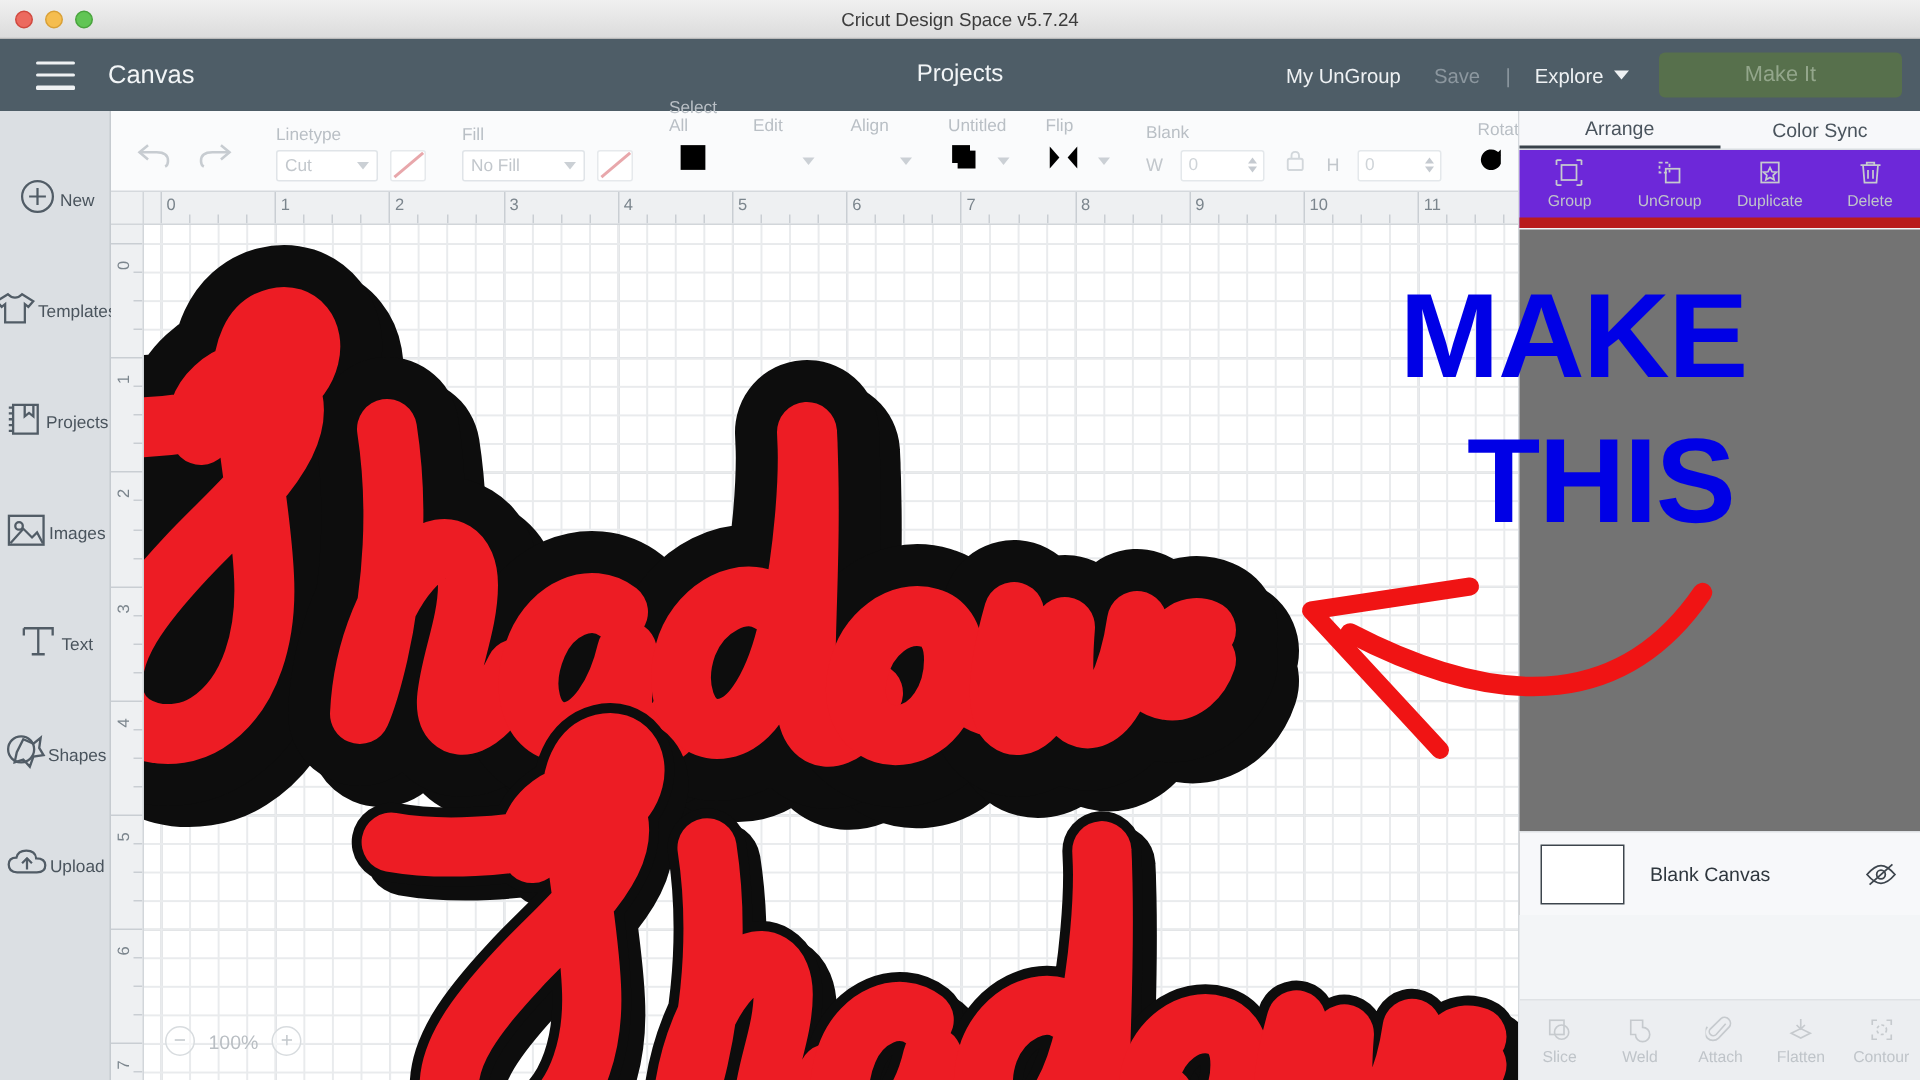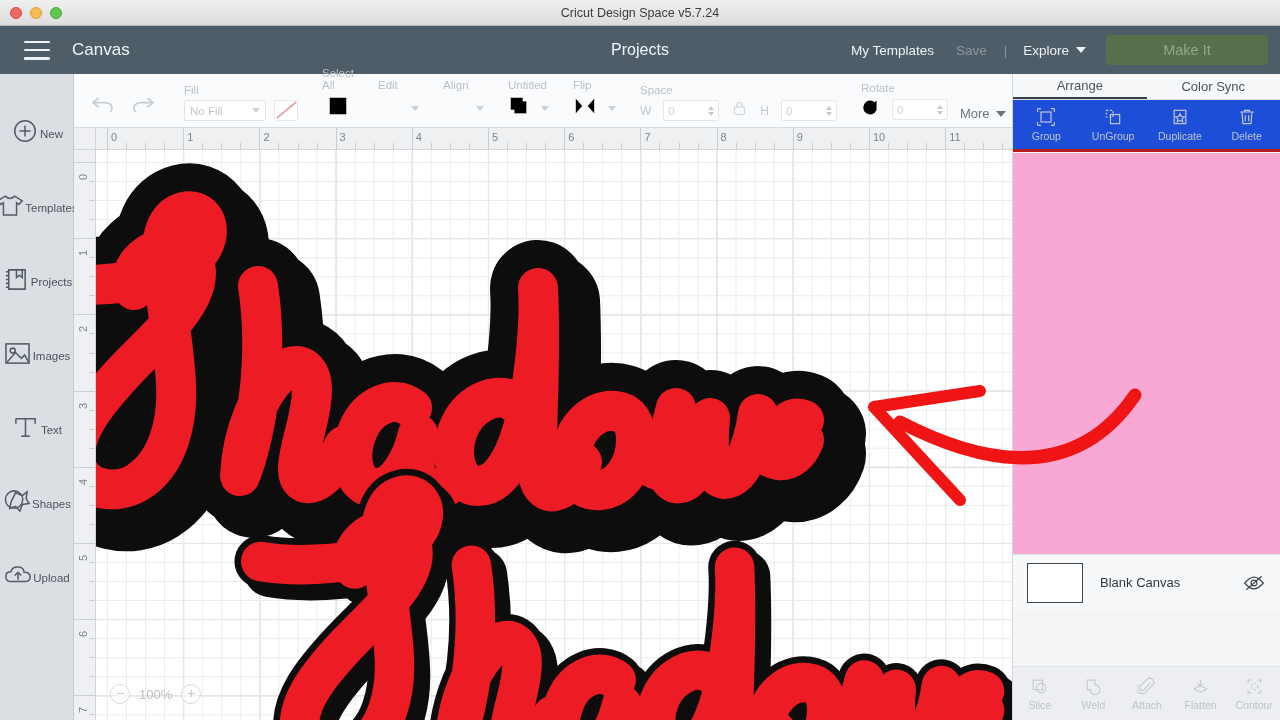"My Templates" div.lnk { text: Templates -> UnGroup }
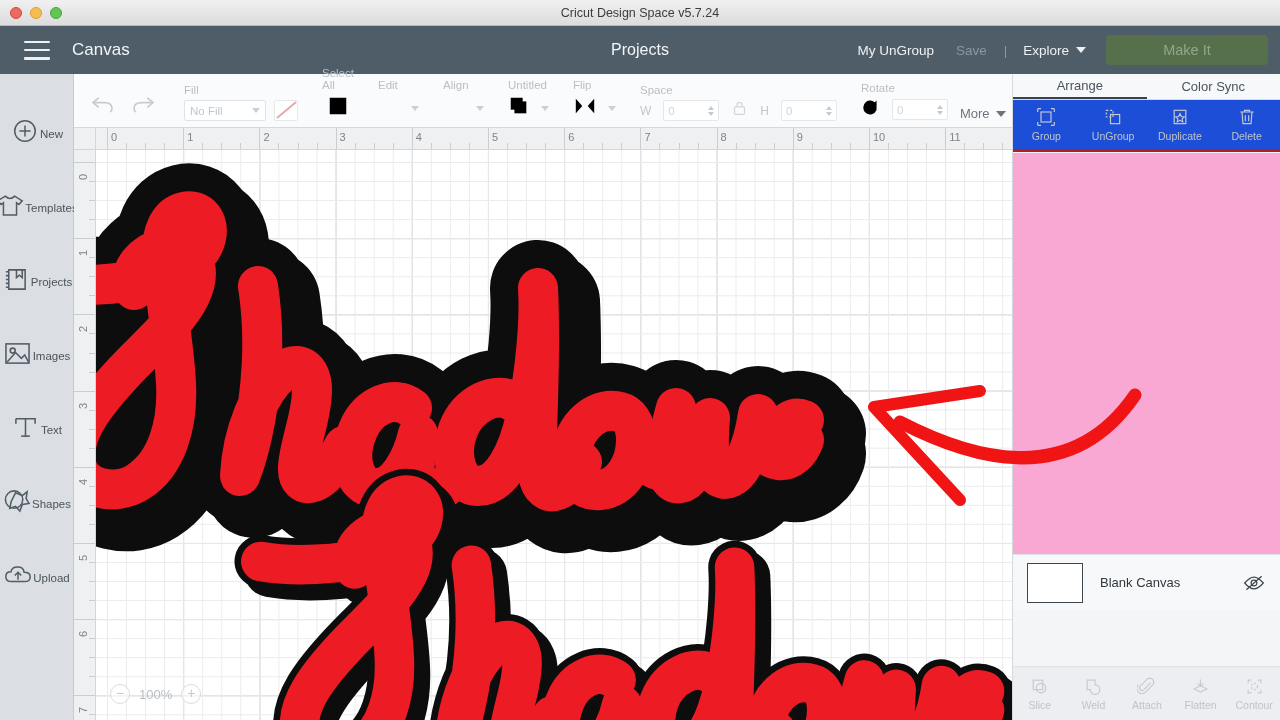"Linetype" div.opt-grp { html: none -> <div> <div>Linetype</div> <div> <div> <span>Cut</span> <span></span> </div> <div></div> </div> </div> }
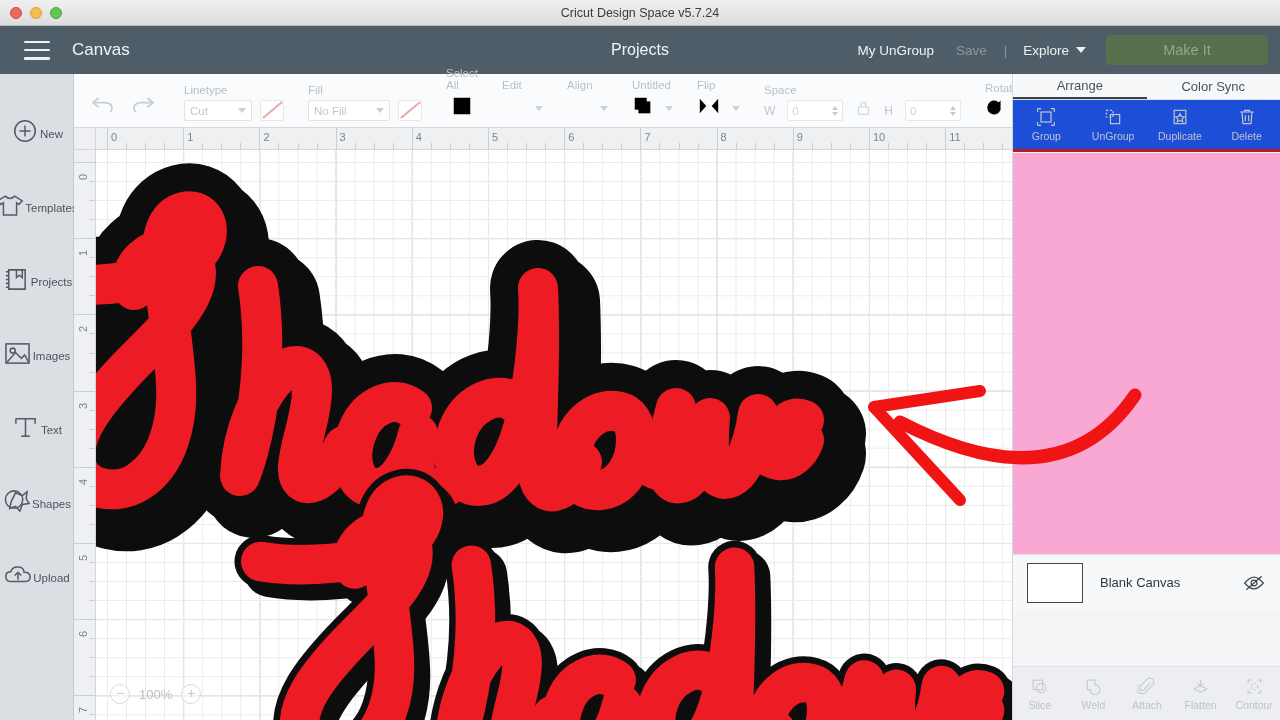"Space" div.ttl { text: Space -> Blank }
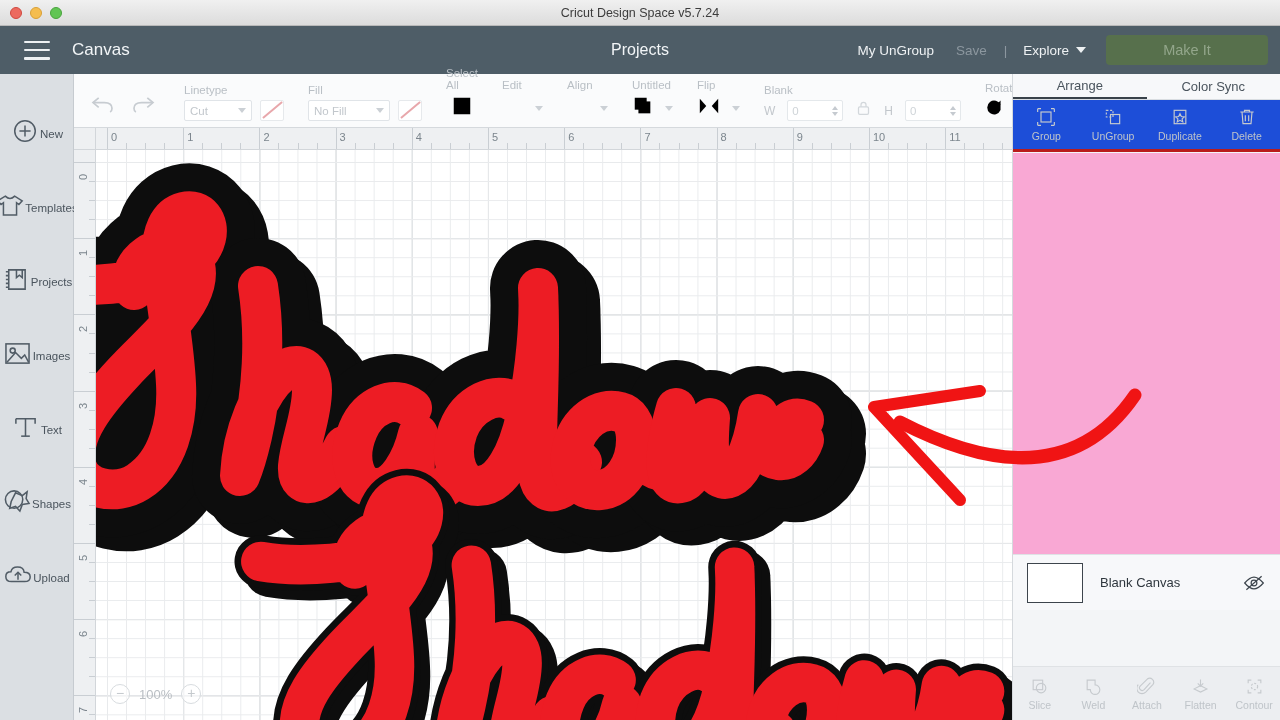"Group" .rtools { background: #1d4ed8 -> #6d28d9; border-bottom: 3px solid #b91c1c -> 7px solid #b91c1c }
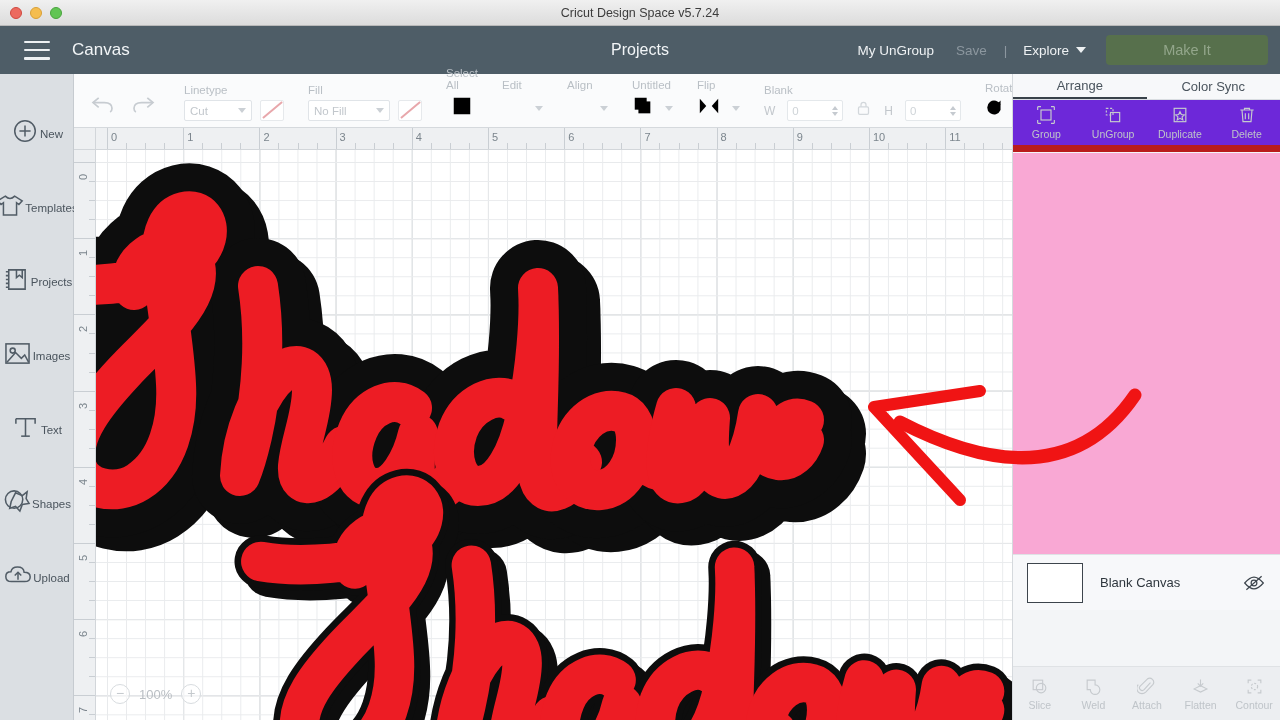"MAKE" div.ann-text { html: none -> <div>MAKE</div> }
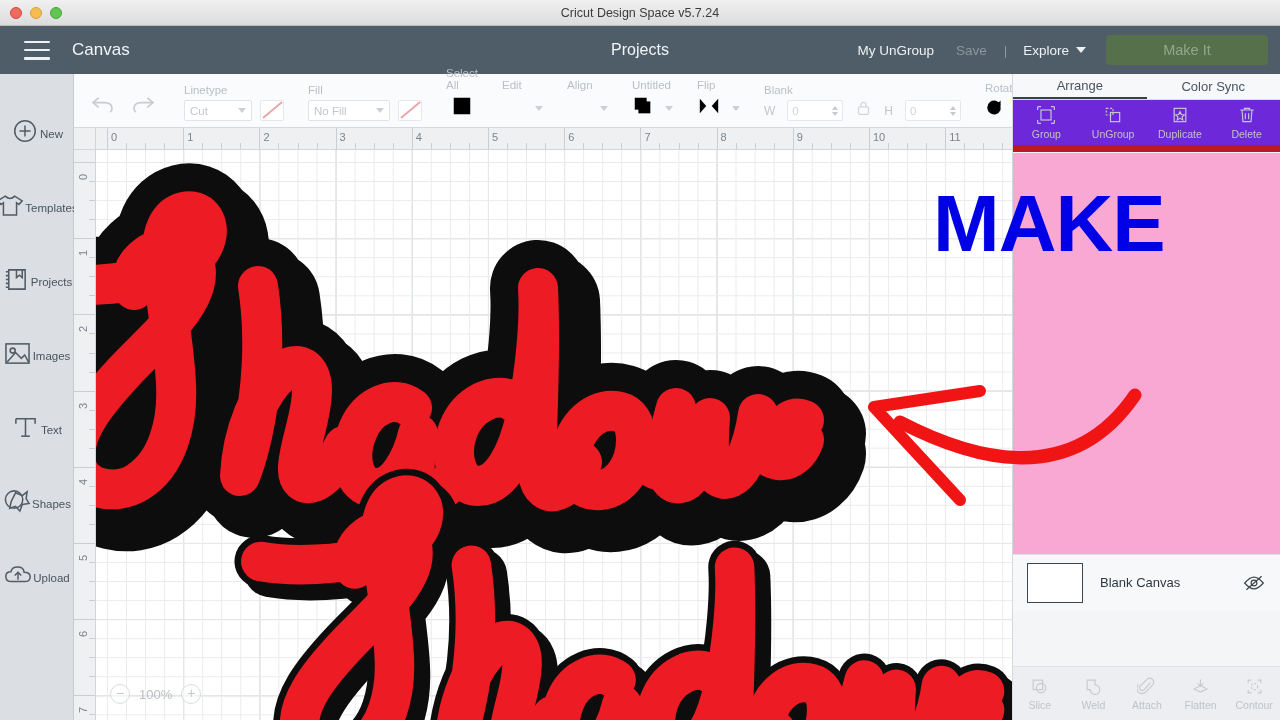"THIS" div.ann-text { html: none -> <div>THIS</div> }
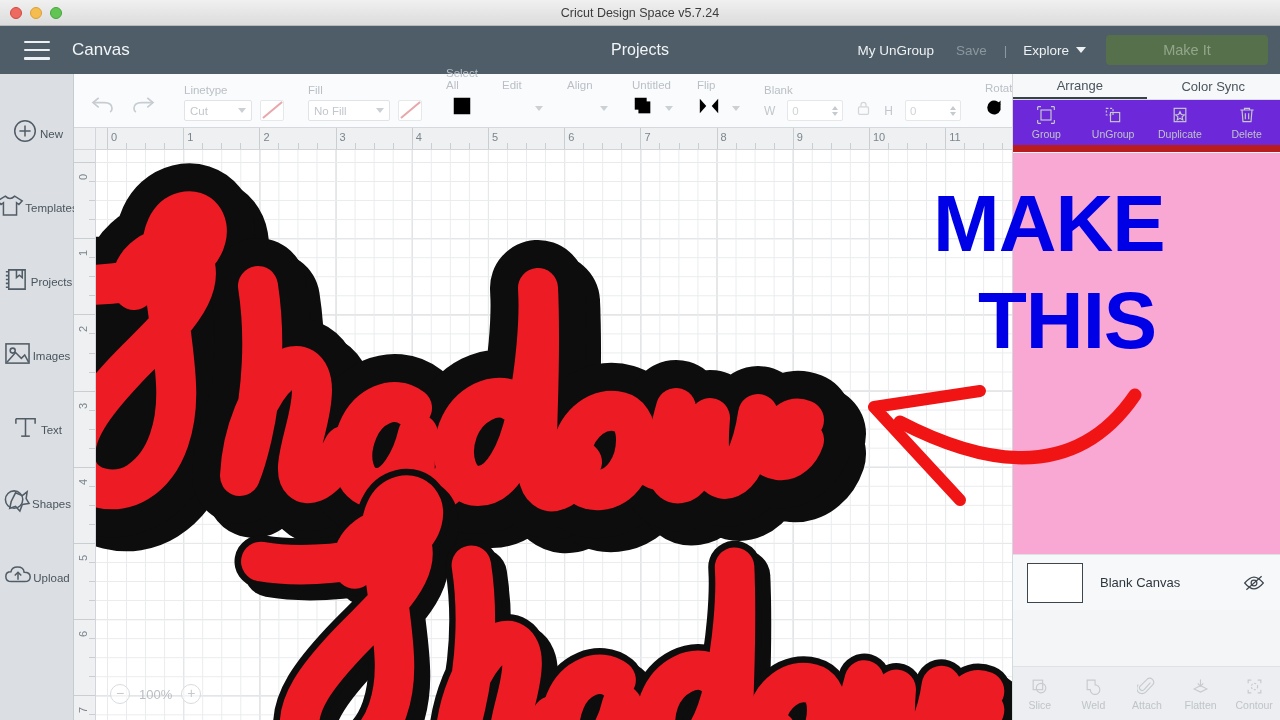"Blank Canvas" .layerlist { background: #f9a8d4 -> #737373 }
